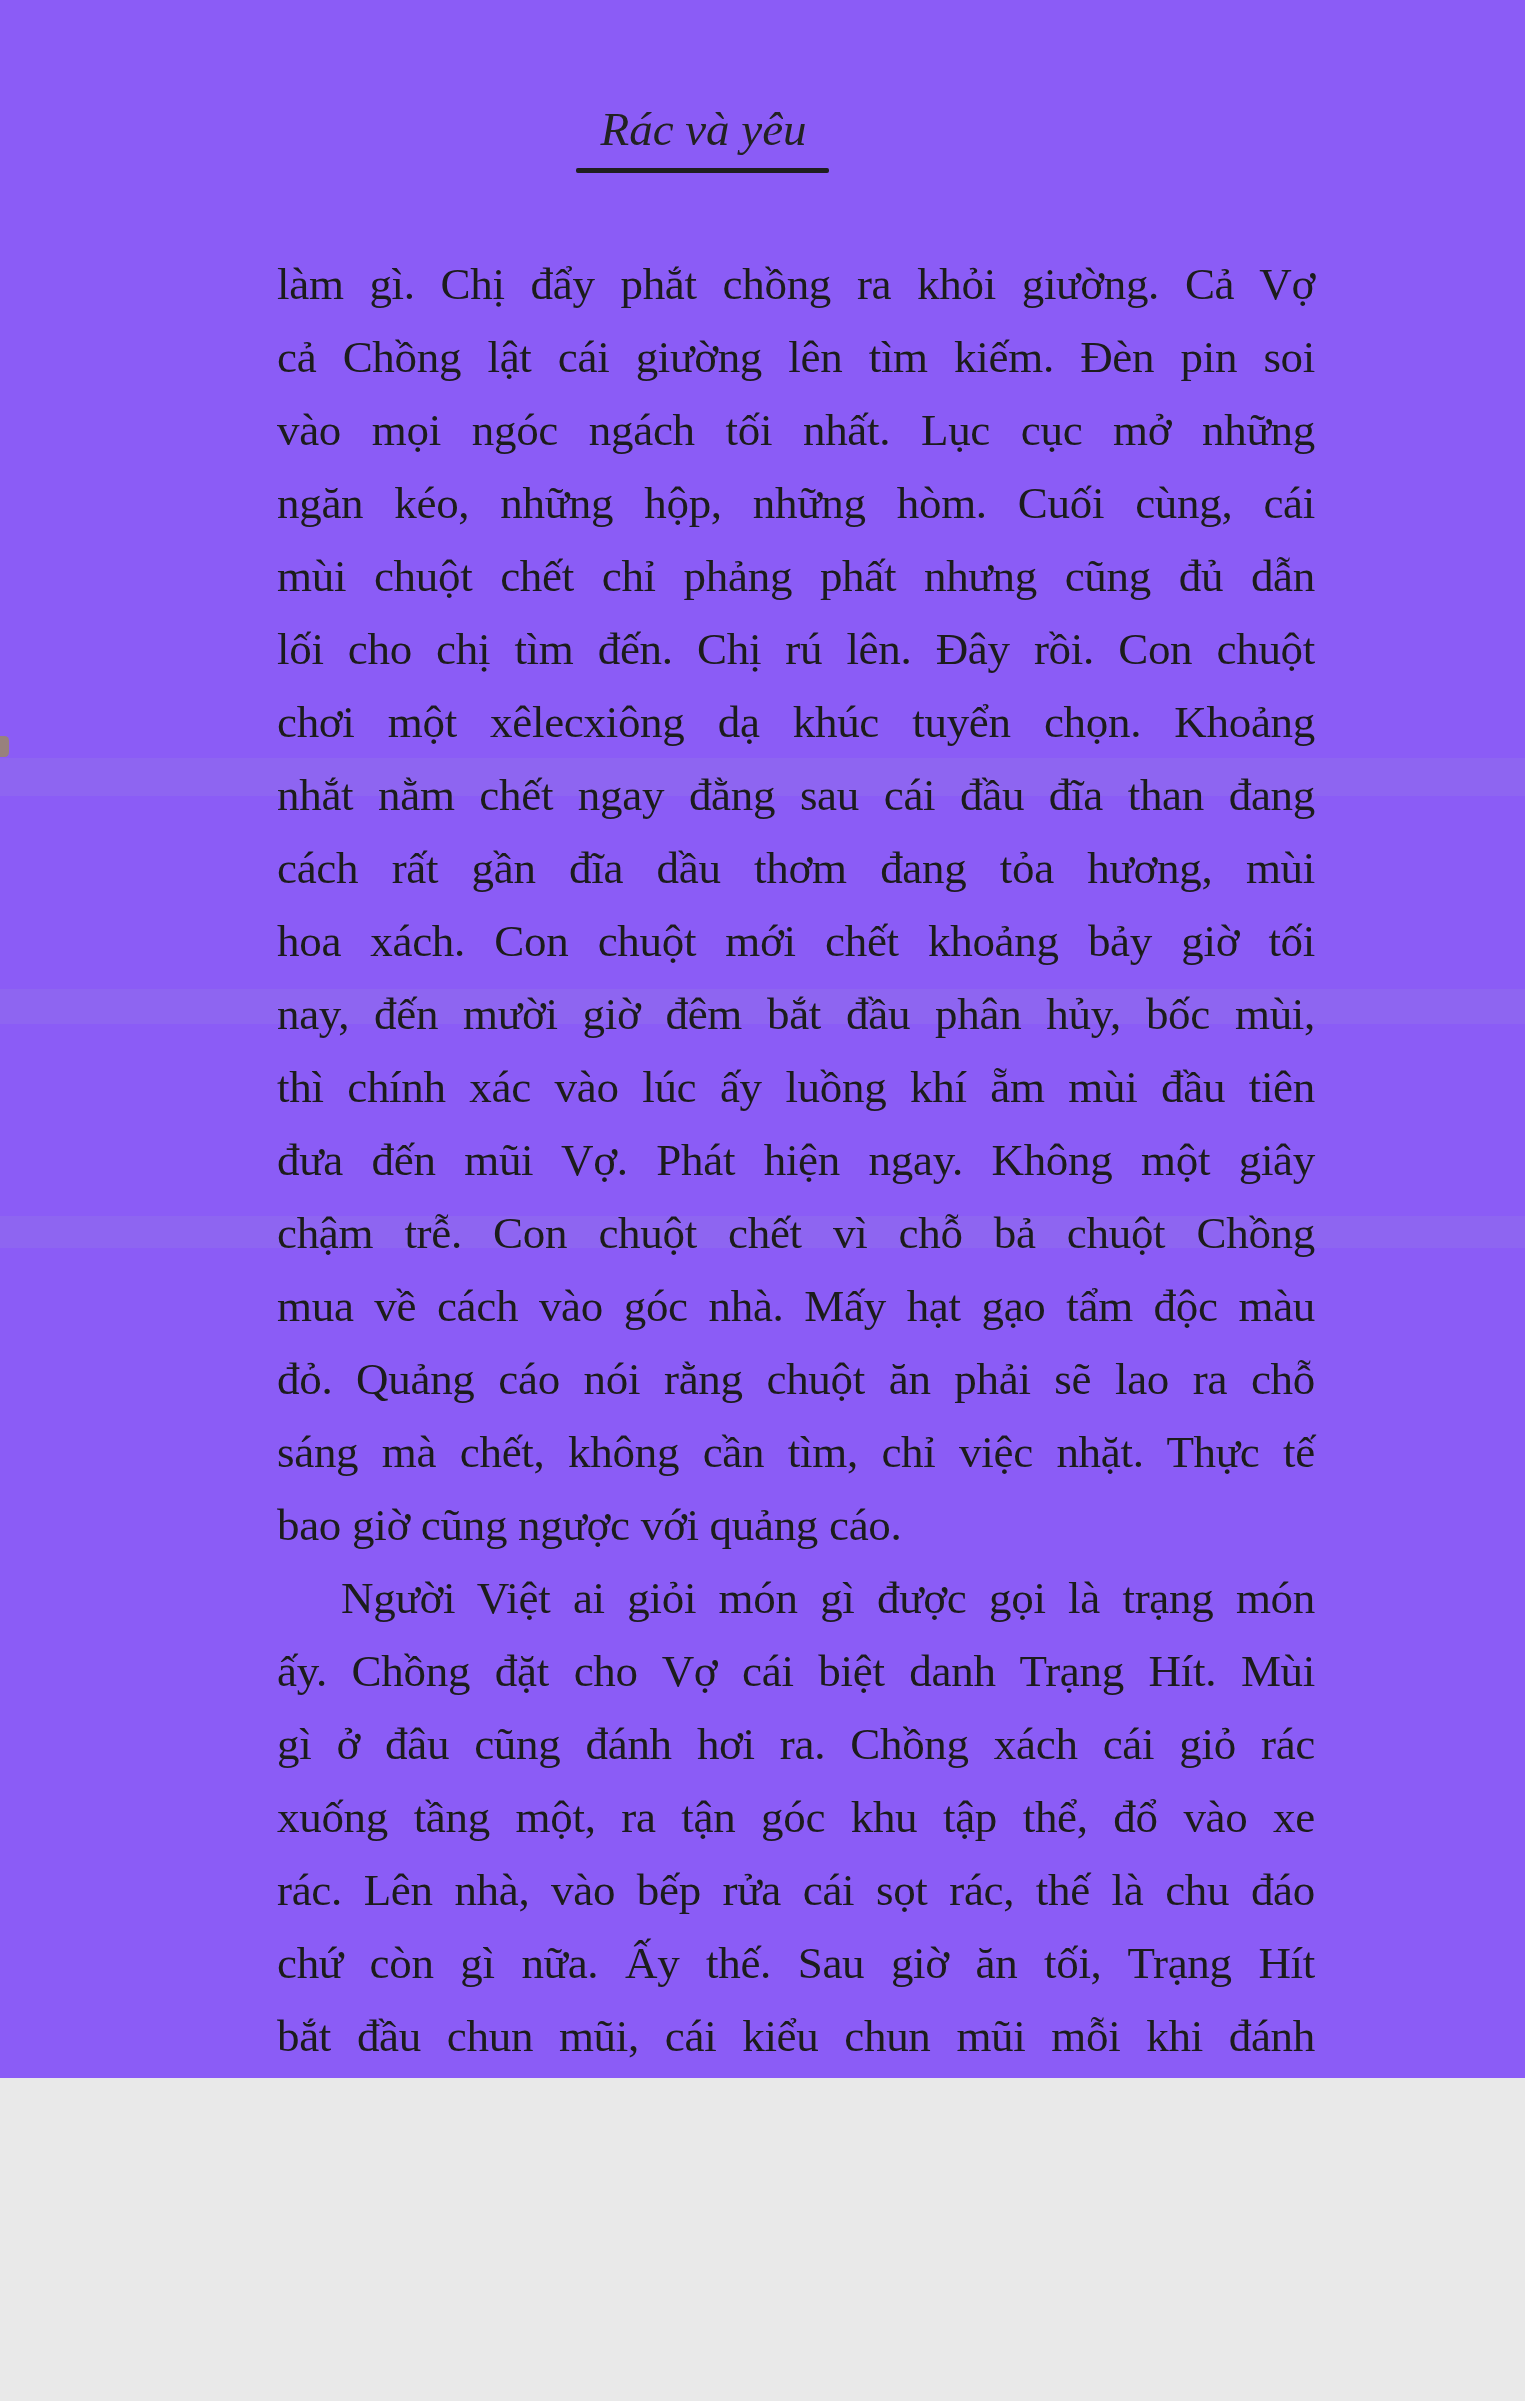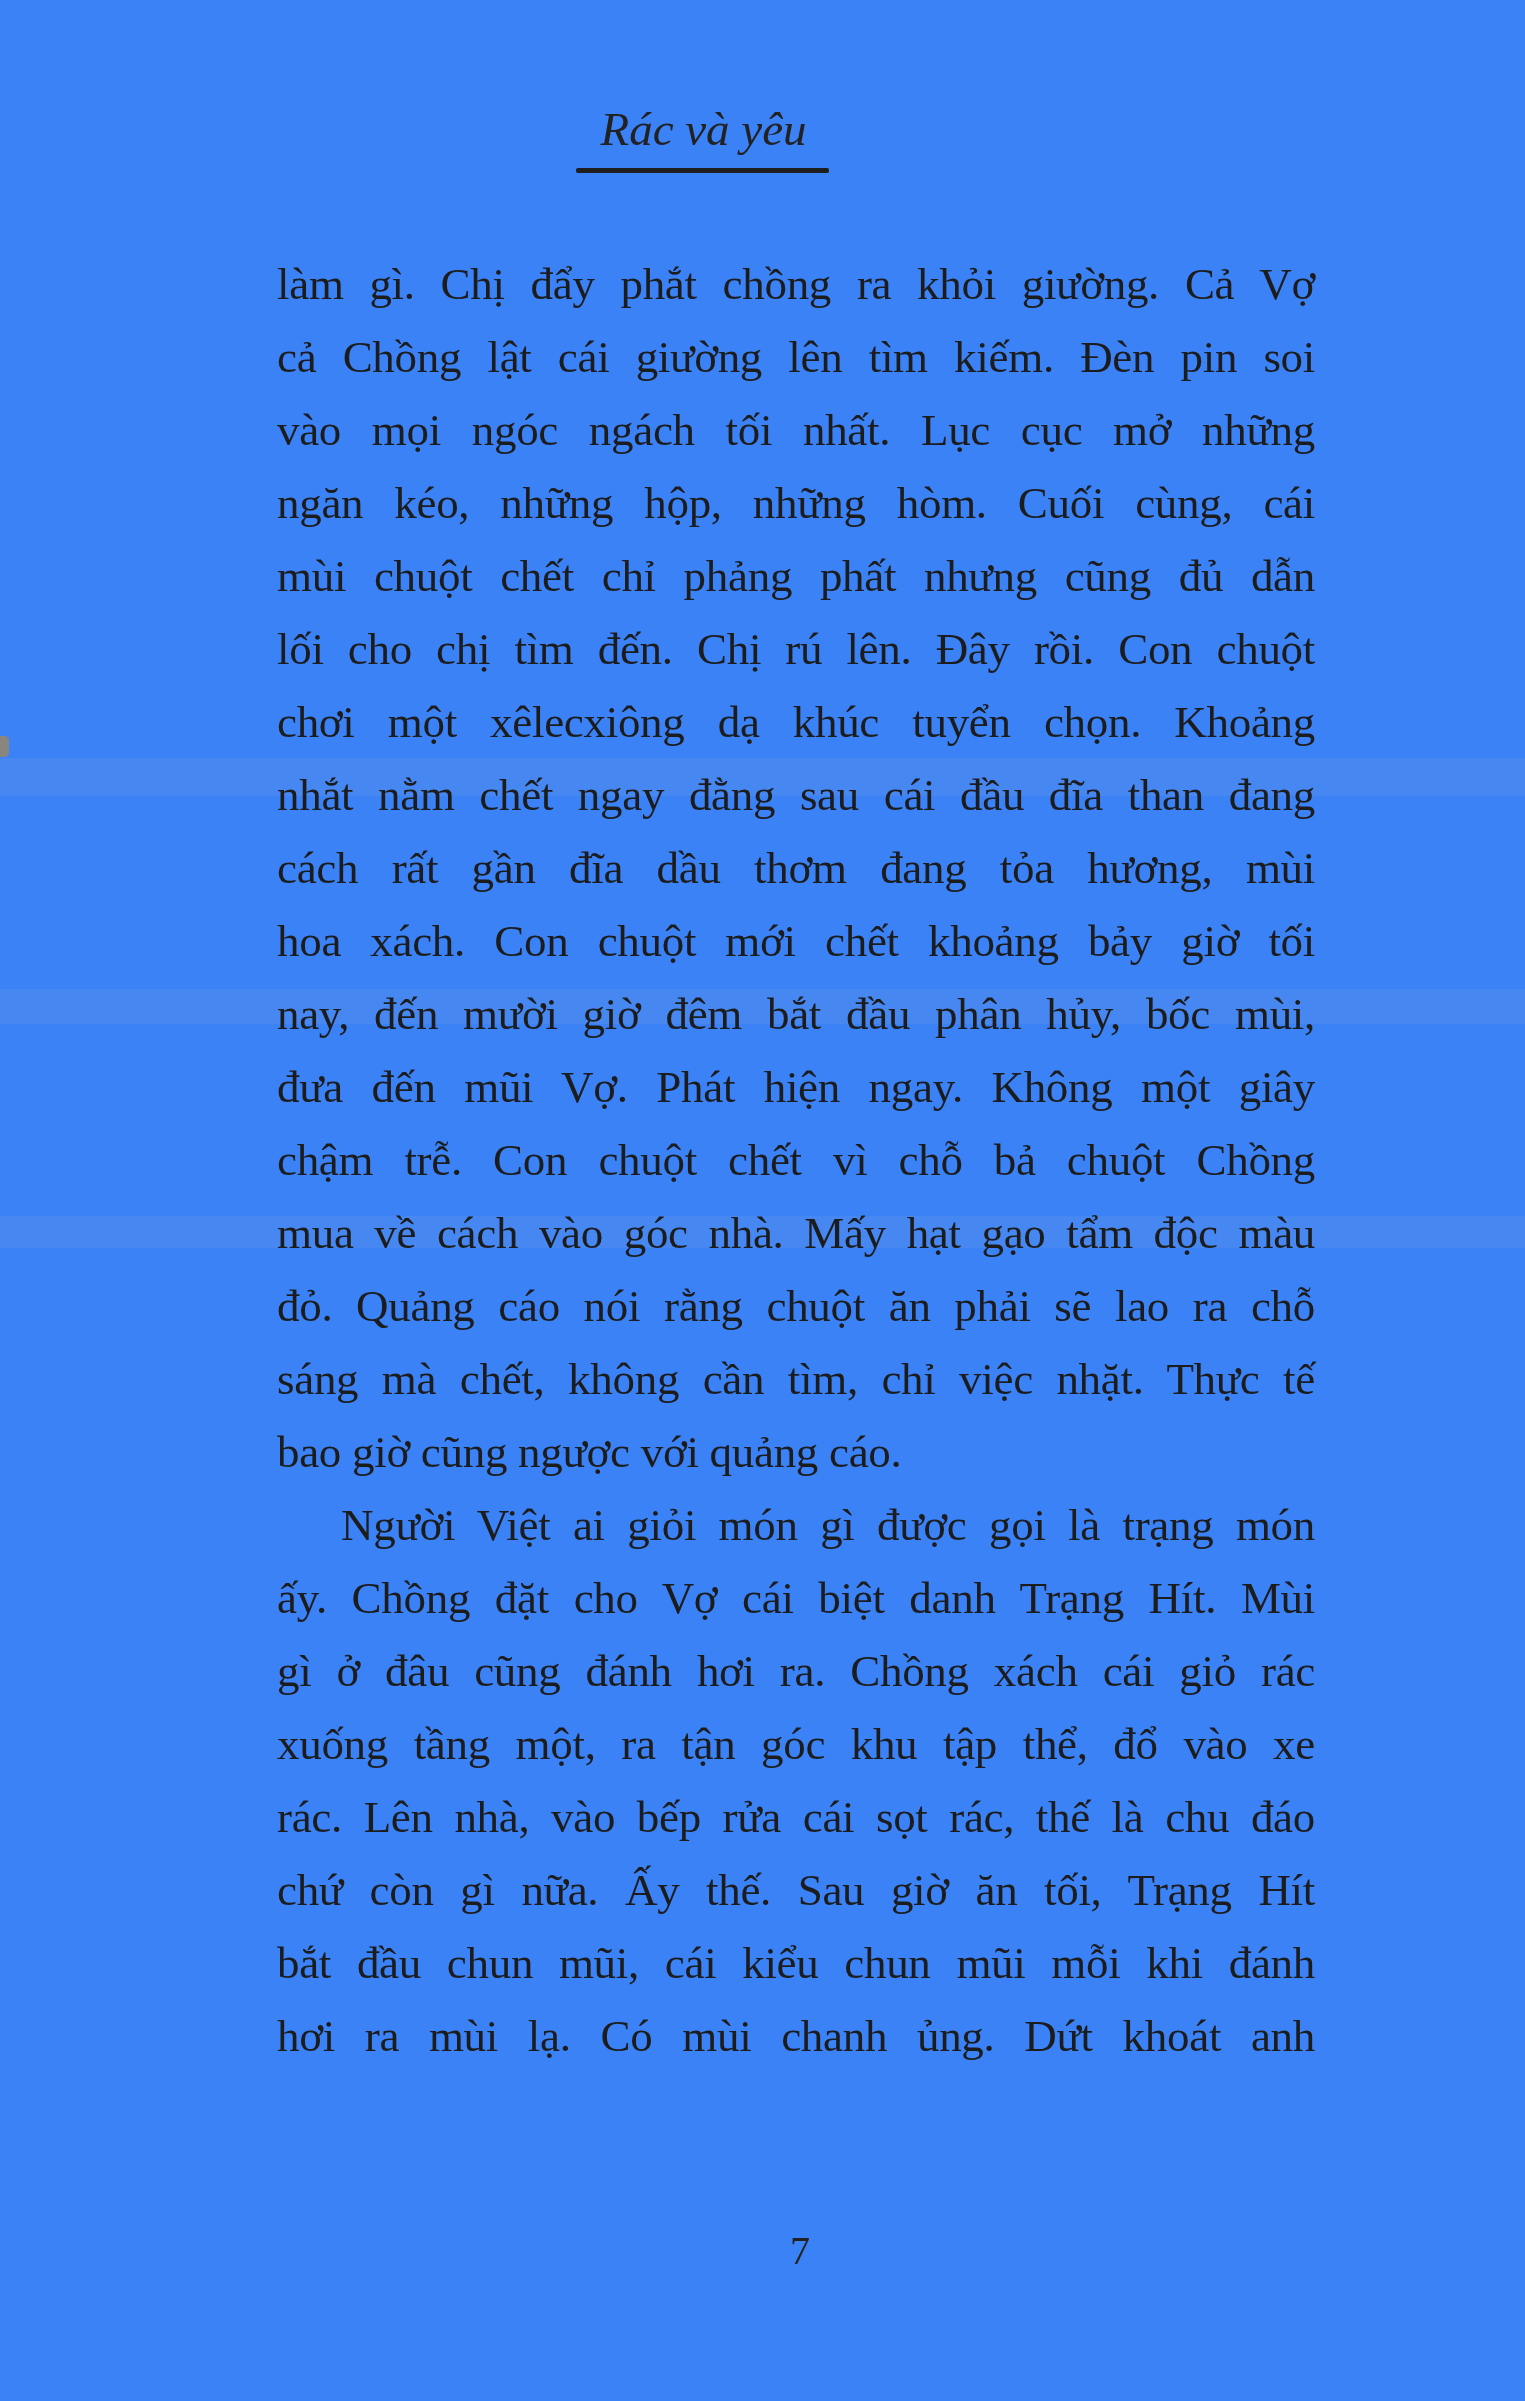"Rác và yêu" .page { background: #3b82f6 -> #8b5cf6; height: 2401px -> 2078px }
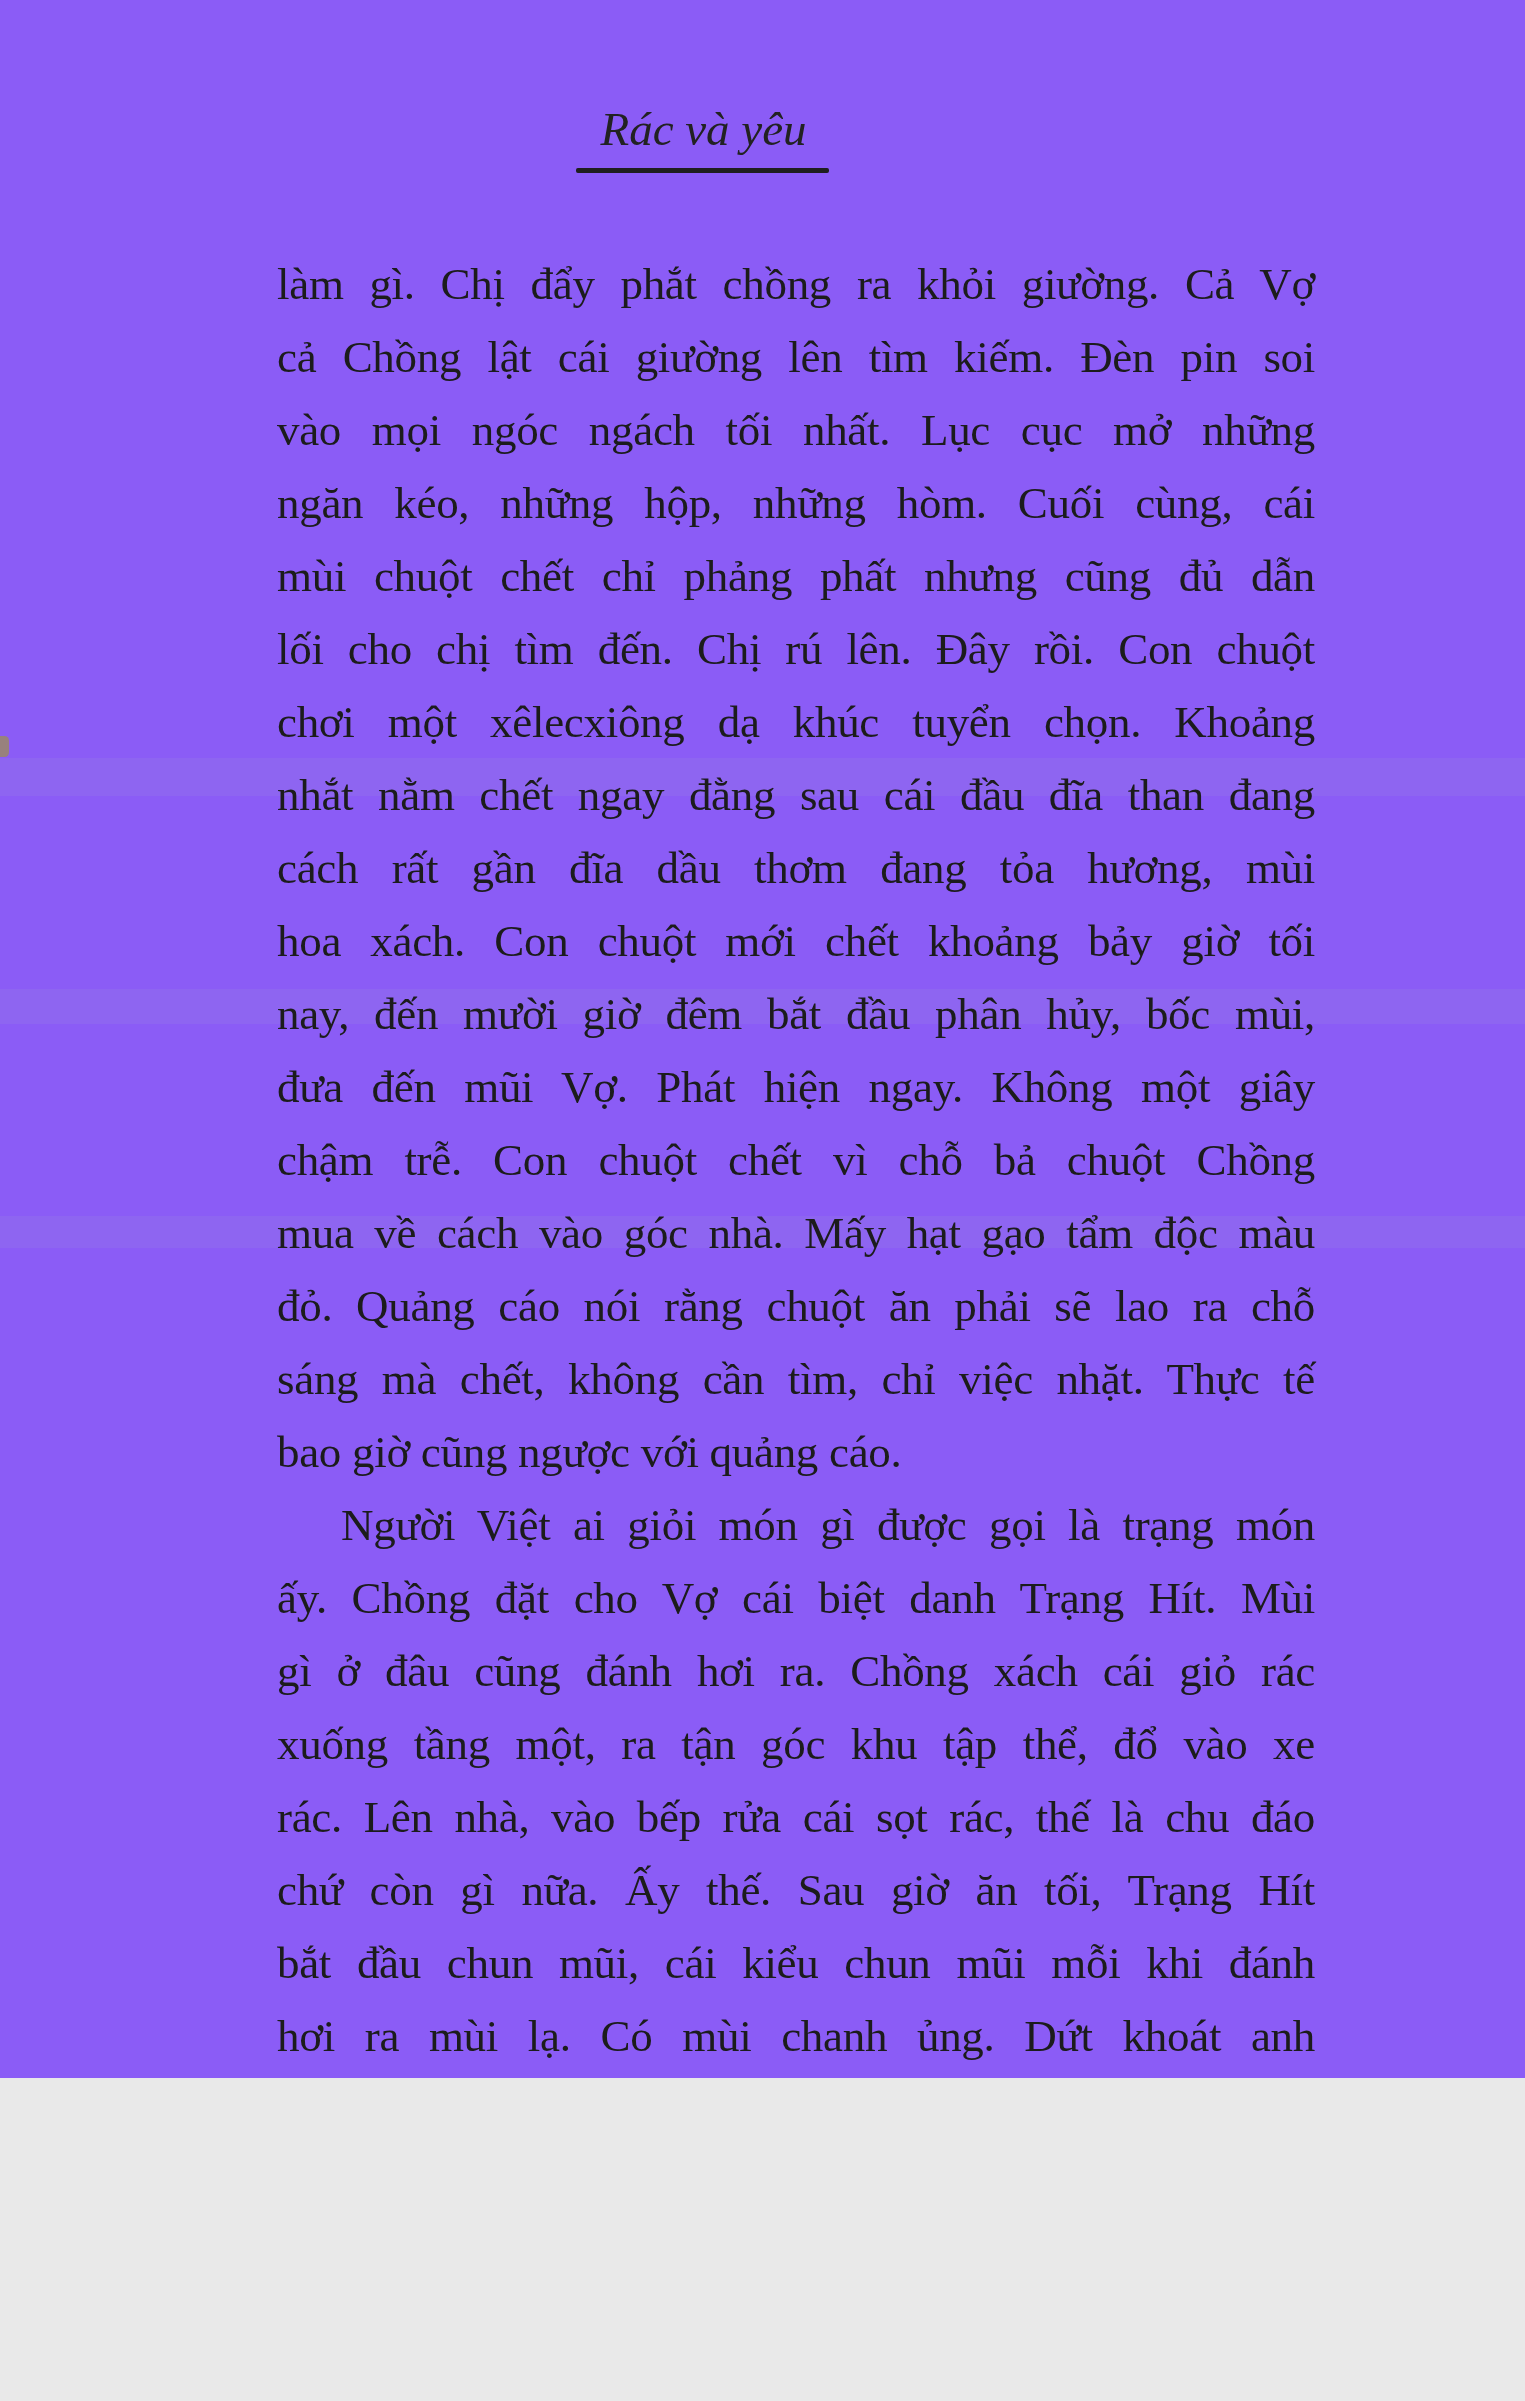"thì chính xác vào lúc" div.line { html: none -> <div>thì chính xác vào lúc ấy luồng khí ẵm mùi đầu tiên</div> }
